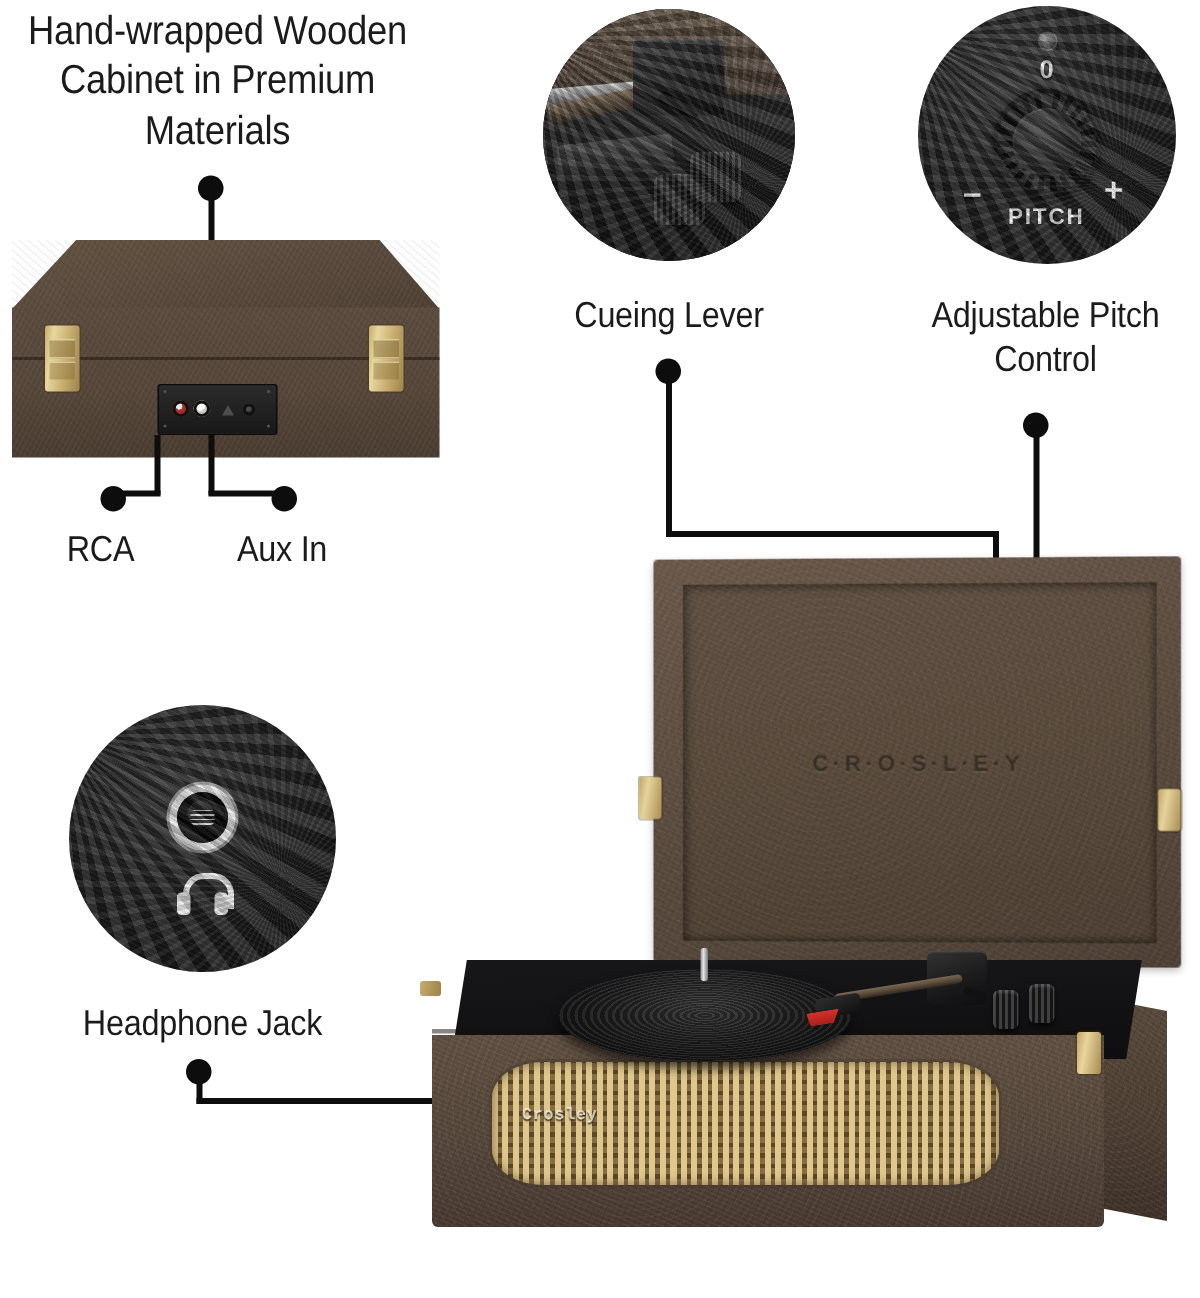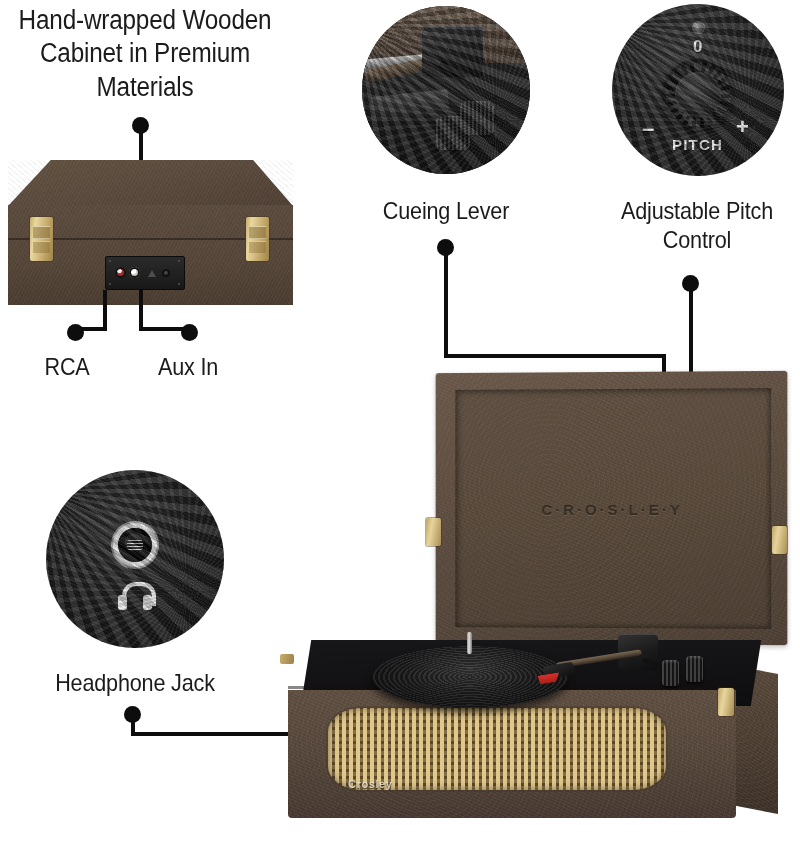"Crosley" #grille-badge { font-family: Liberation Sans, sans-serif -> Liberation Mono, monospace; margin-top: 40px -> none }
